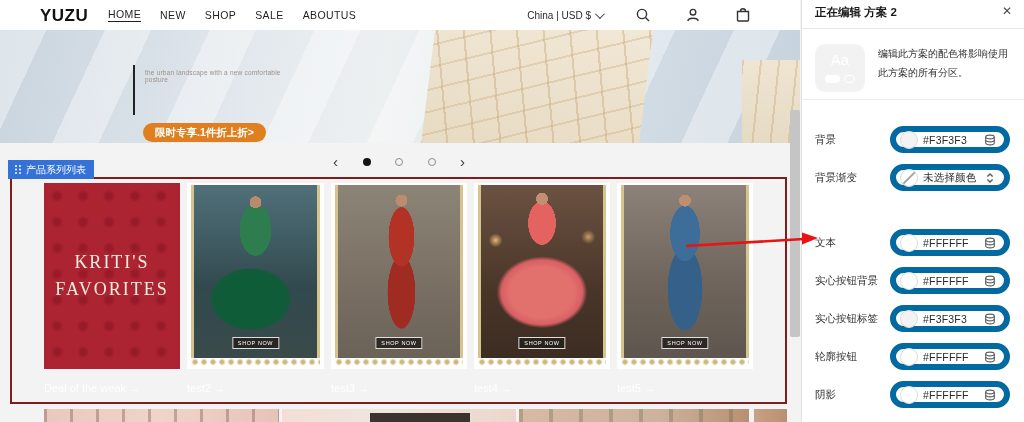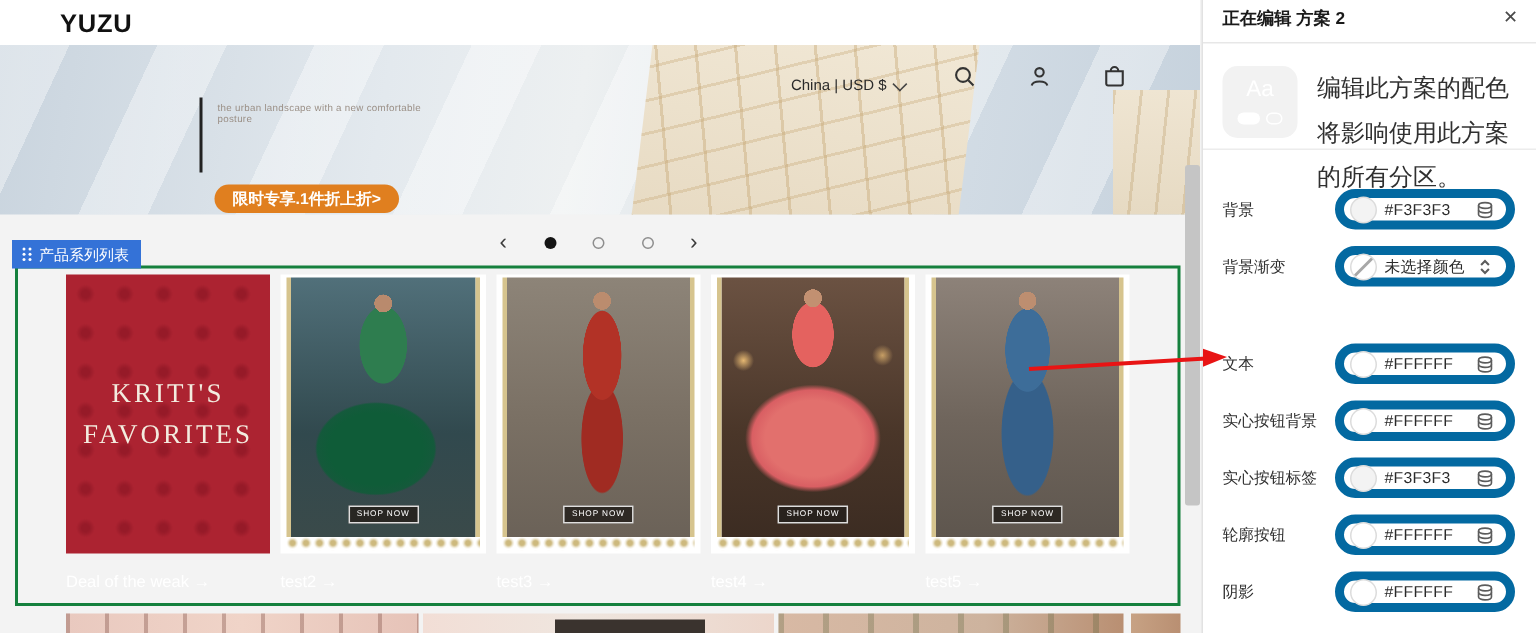"HOME" div.nav { html: none -> <div> <span>HOME</span> <span>NEW</span> <span>SHOP</span> <span>SALE</span> <span>ABOUTUS</span> </div> }
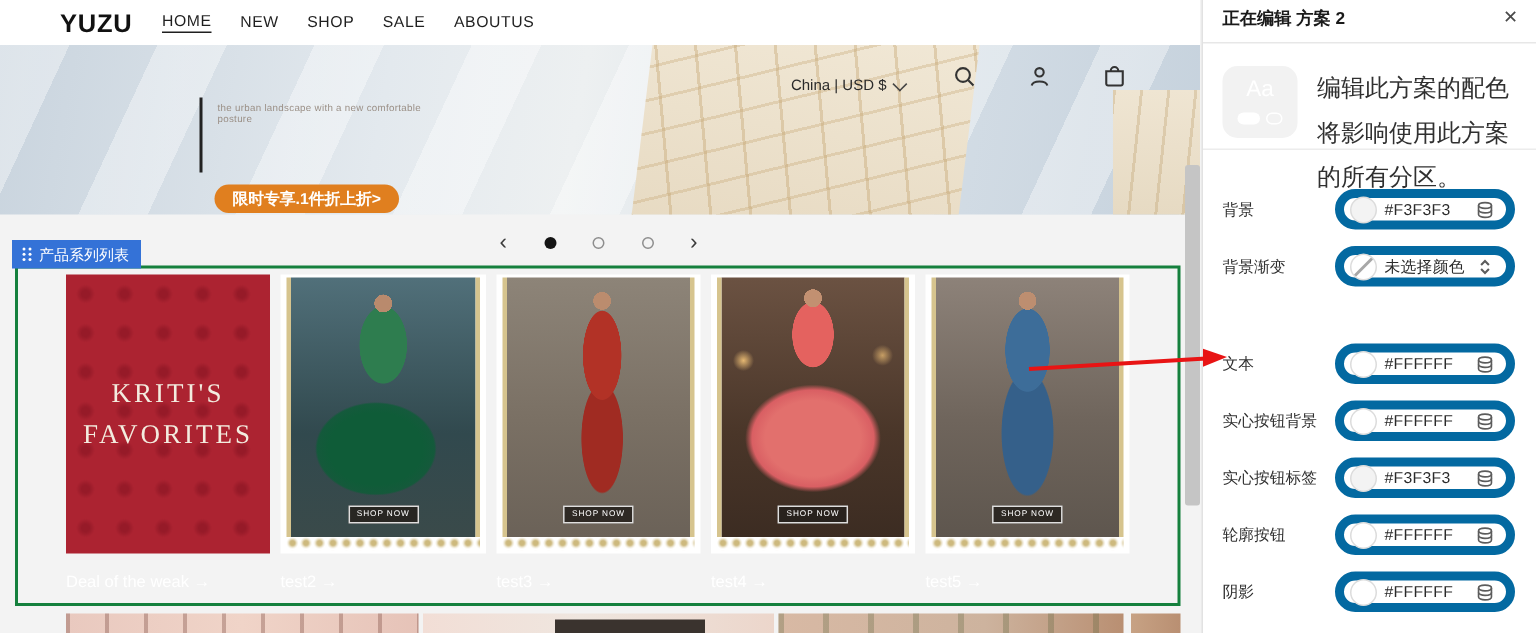"China | USD $" .hdr-right { align-items: none -> center; margin-top: 42px -> none }
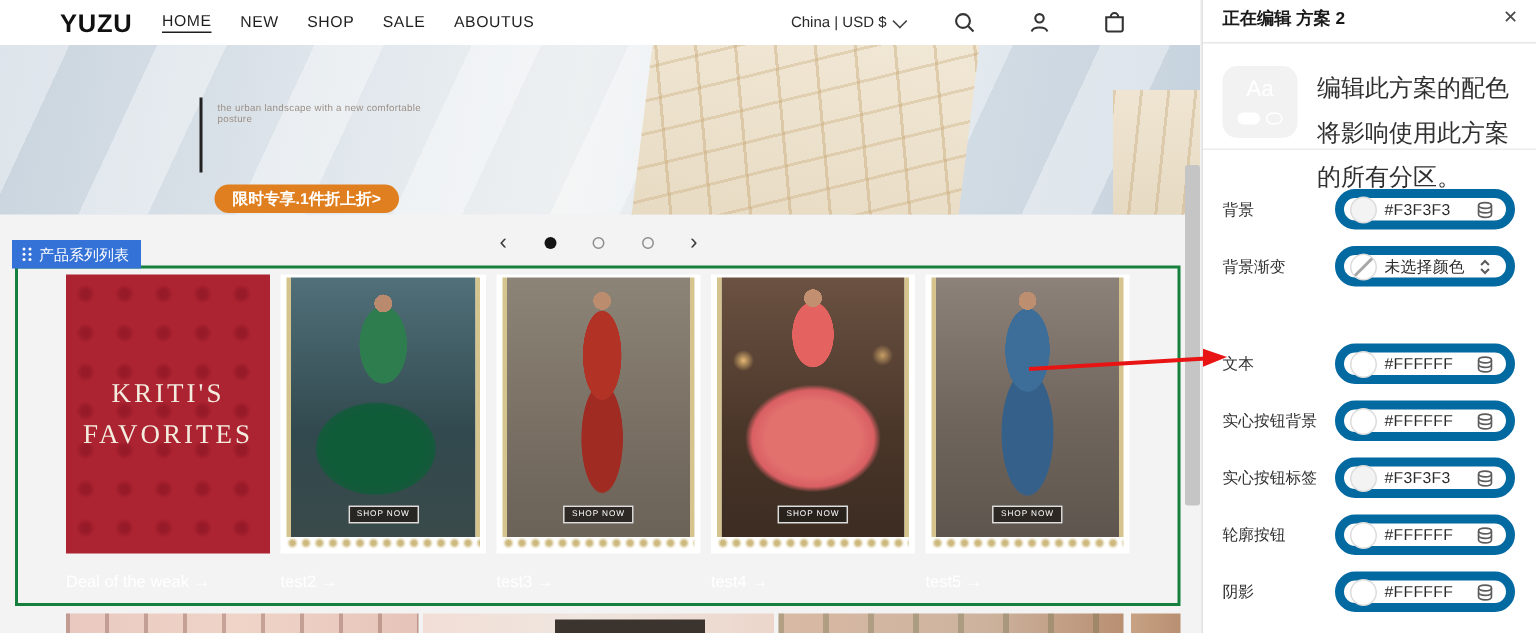"编辑此方案的配色将影响使用此方案的所有分区。" .scheme-info { font-size: 16px -> 10px }
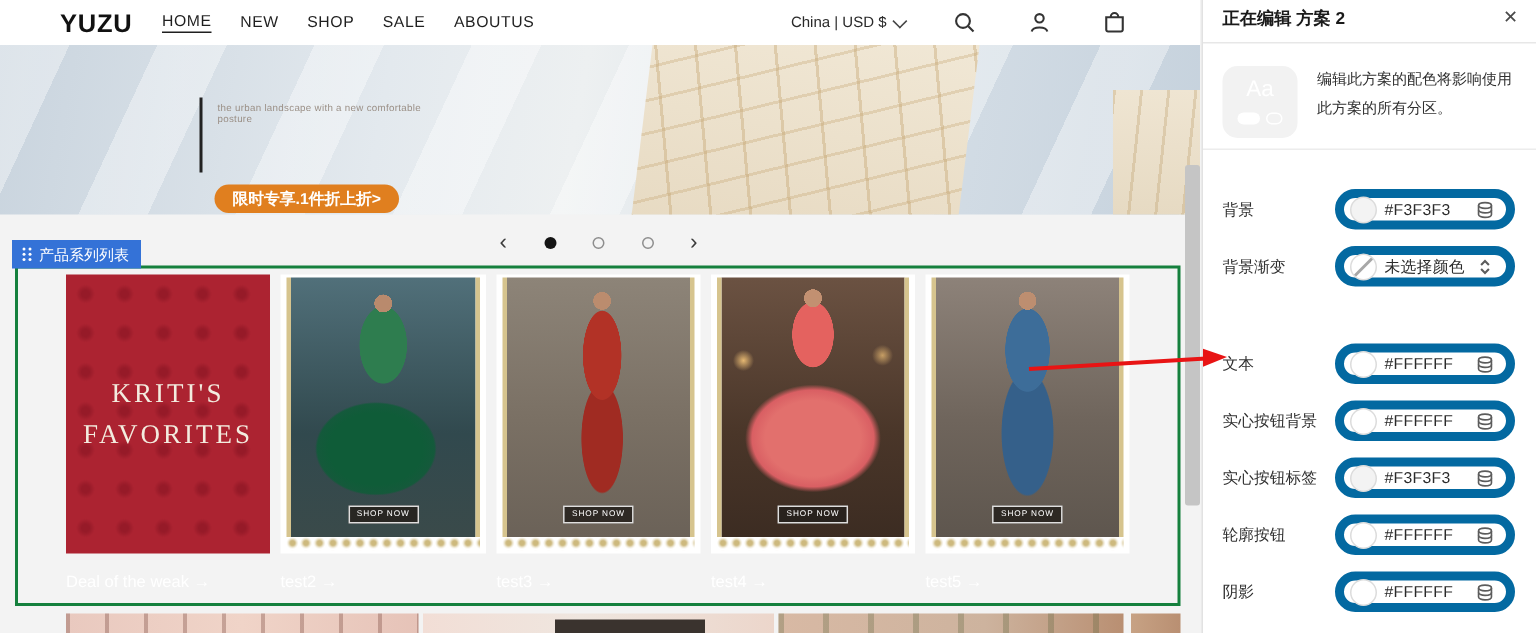"KRITI'S" div.collection-section { border: 2px solid #15803d -> 2px solid #7f1d1d }
